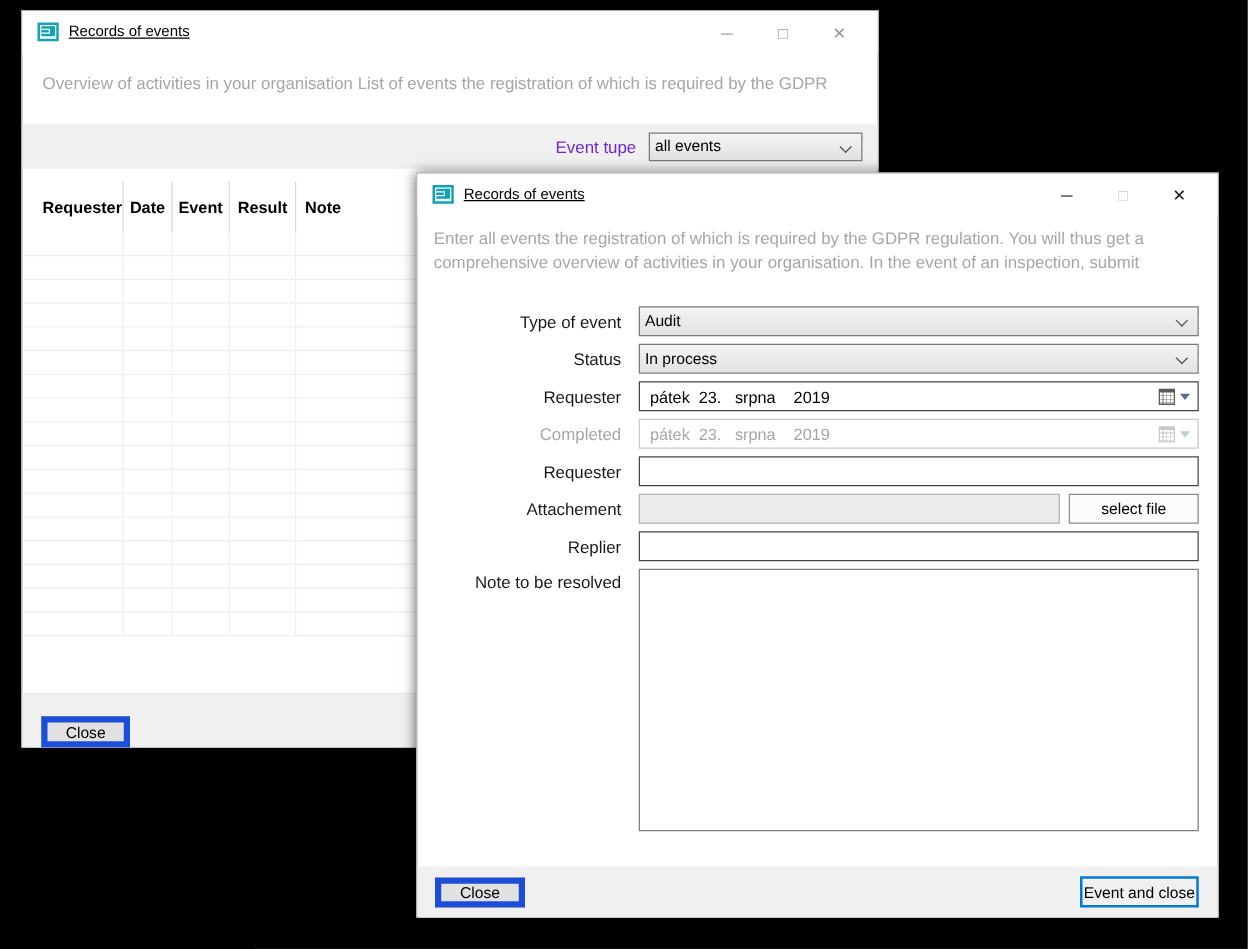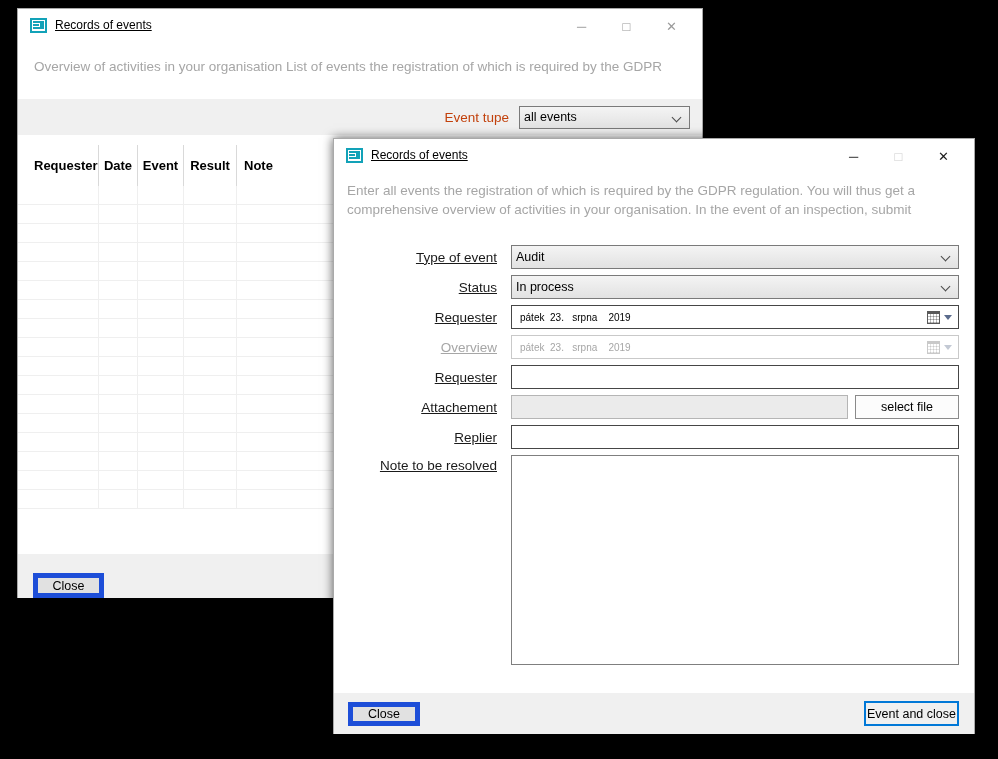"Event tupe" .filter-label { color: #c2410c -> #6d28d9 }
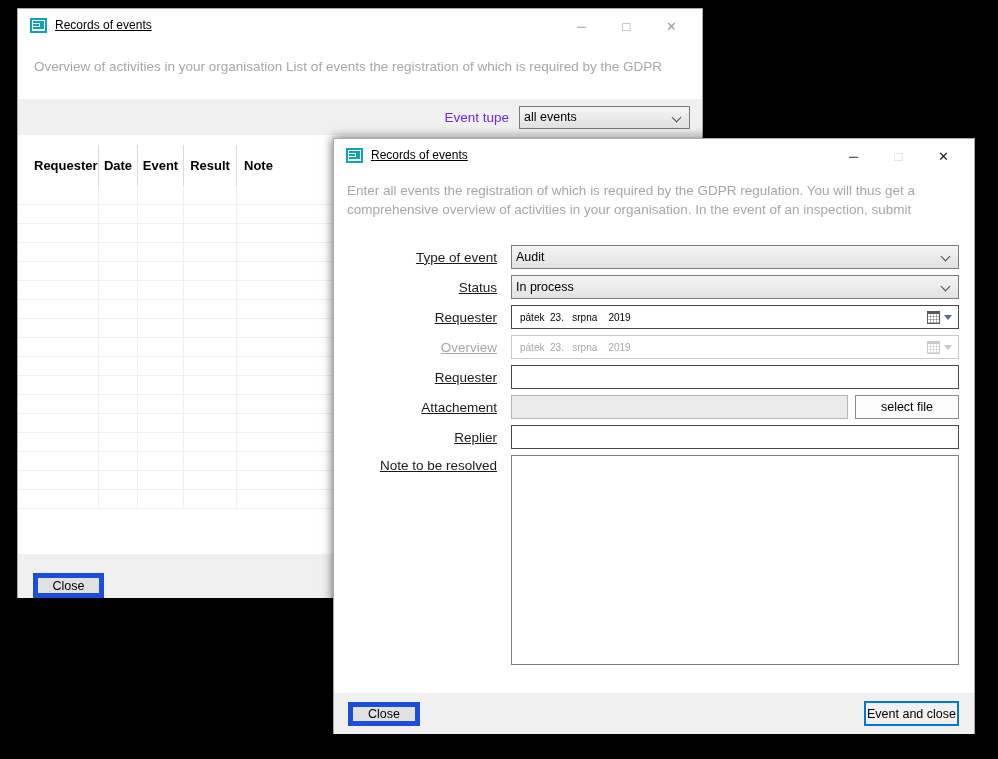"Type of event" .flabel { text-decoration: underline -> none }
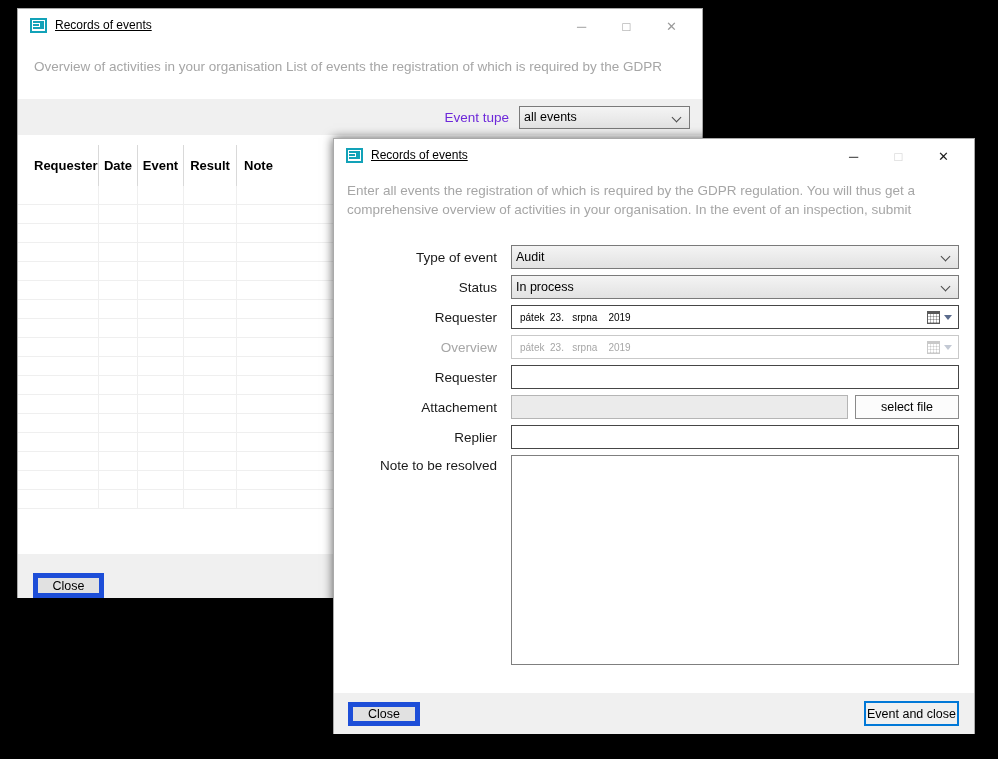"pátek 23. srpna 2019" .datepicker { font-size: 10px -> 13px }
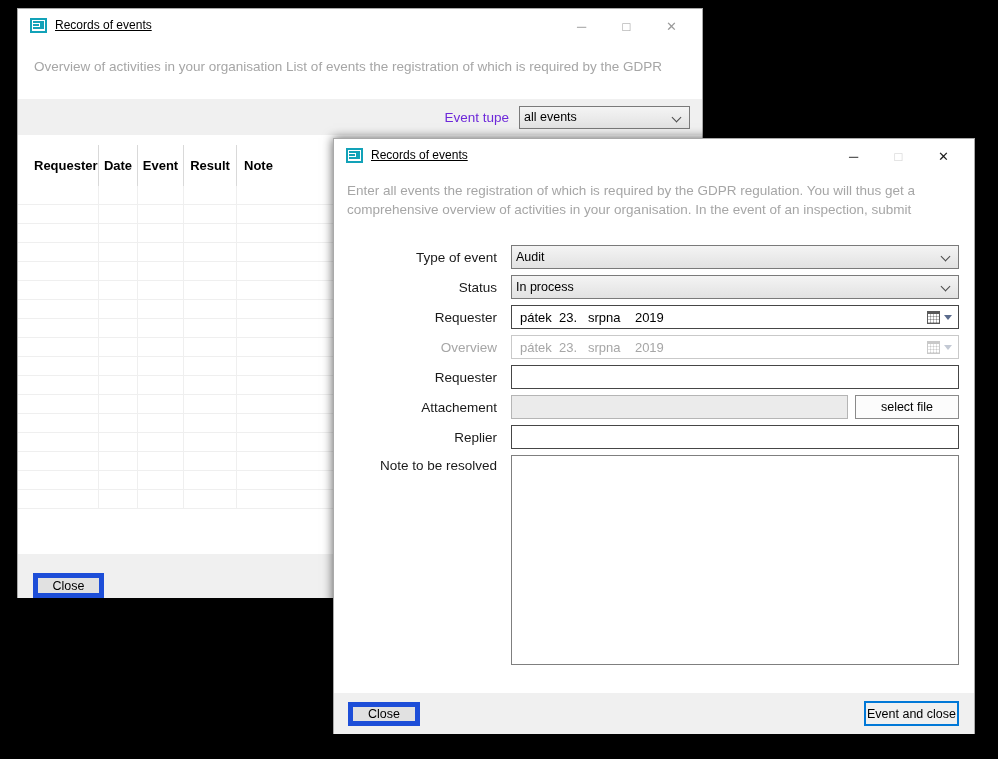"Overview" span.flabel { text: Overview -> Completed }
